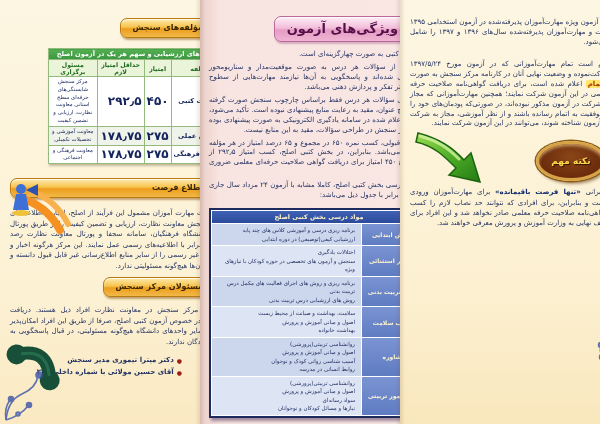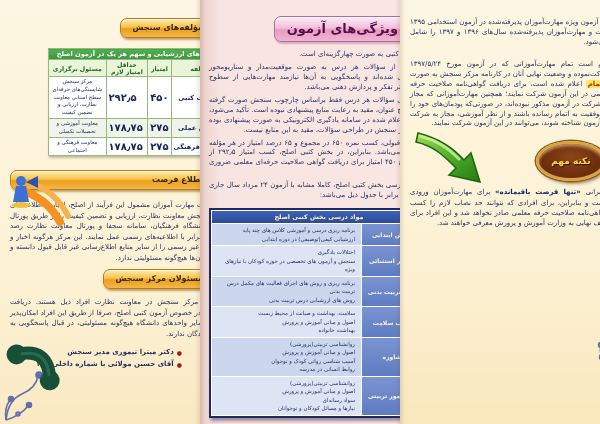"۲۹۲٫۵" td.gt-num { font-size: 10px -> 12px; text-align: left -> right }
